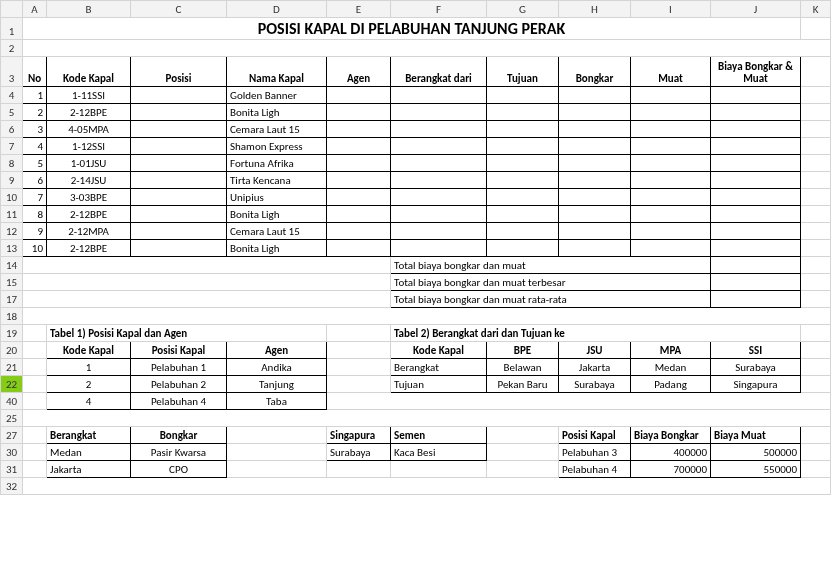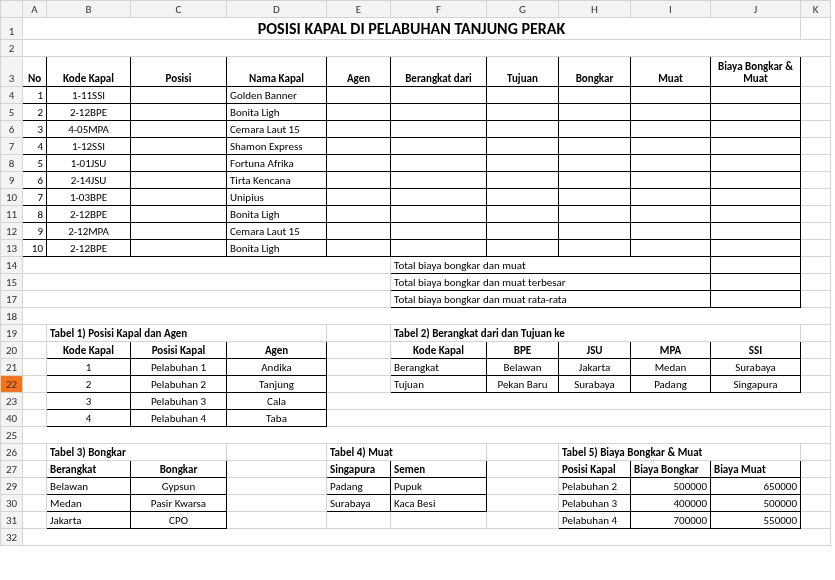"1-03BPE" td.b { text: 1-03BPE -> 3-03BPE }
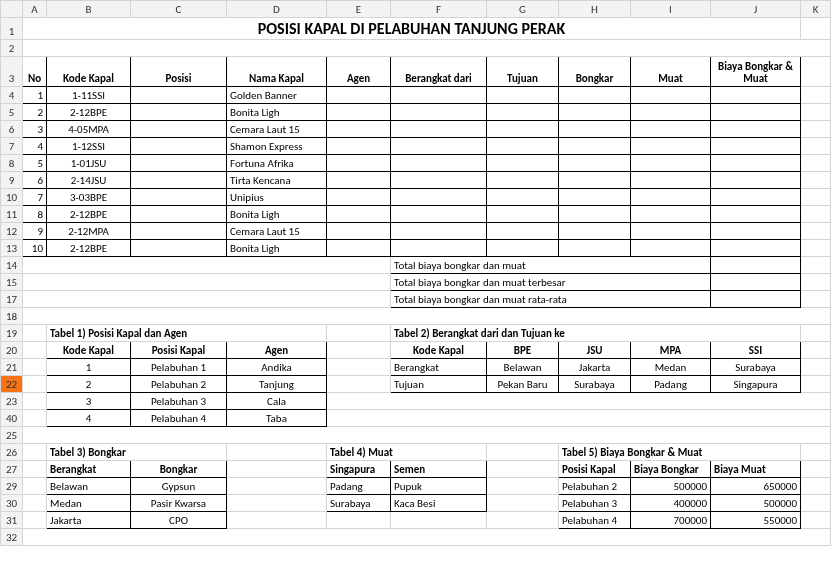"22" .selhdr { background: #f97316 -> #84cc16 }
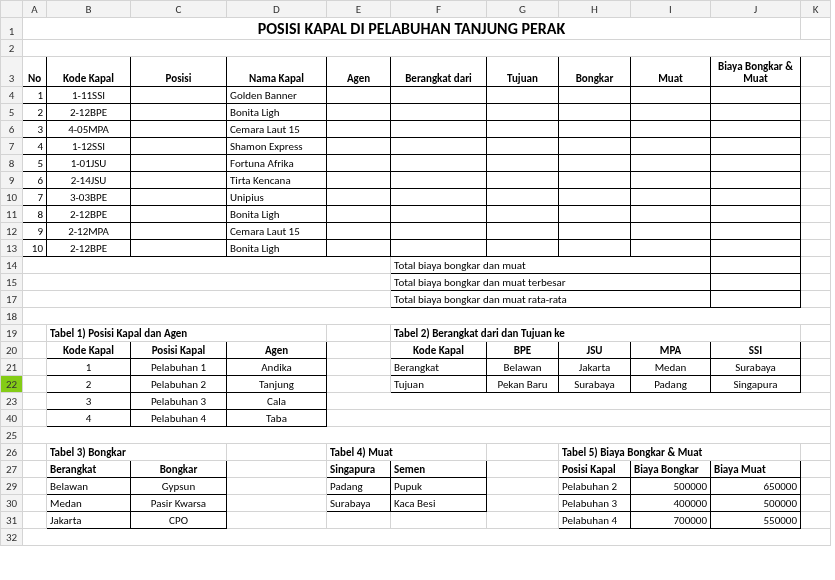"23" tr { html: <tr> <th>23</th> <td></td> <td>3</td> <td>Pelabuhan 3</td> <td>Cala</td> <td></td> </tr> -> none }
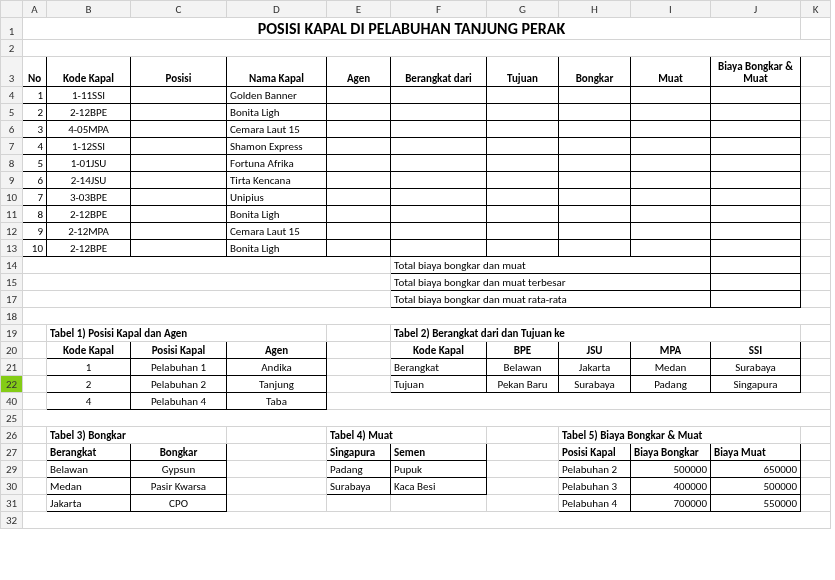"26" tr { html: <tr> <th>26</th> <td></td> <td>Tabel 3) Bongkar</td> <td></td> <td>Tabel 4) Muat</td> <td></td> <td>Tabel 5) Biaya Bongkar &amp; Muat</td> <td></td> </tr> -> none }
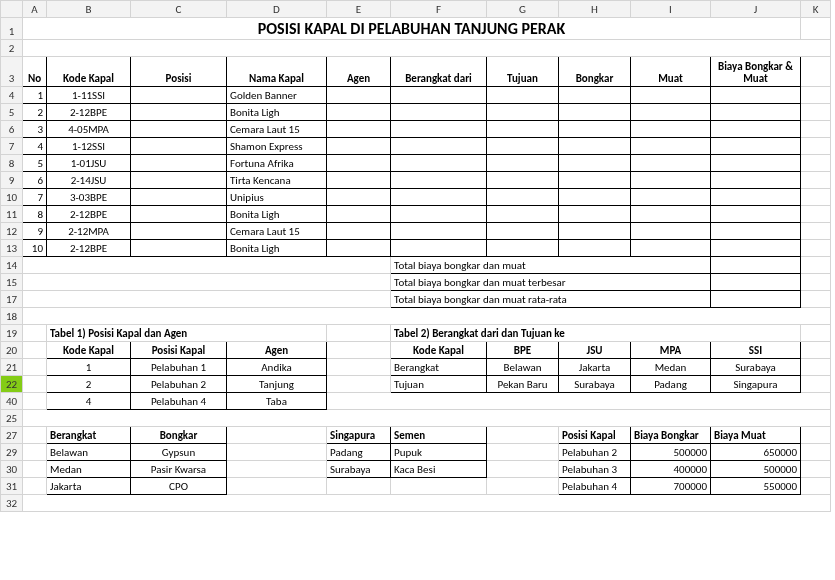"29" tr { html: <tr> <th>29</th> <td></td> <td>Belawan</td> <td>Gypsun</td> <td></td> <td>Padang</td> <td>Pupuk</td> <td></td> <td>Pelabuhan 2</td> <td>500000</td> <td>650000</td> <td></td> </tr> -> none }
